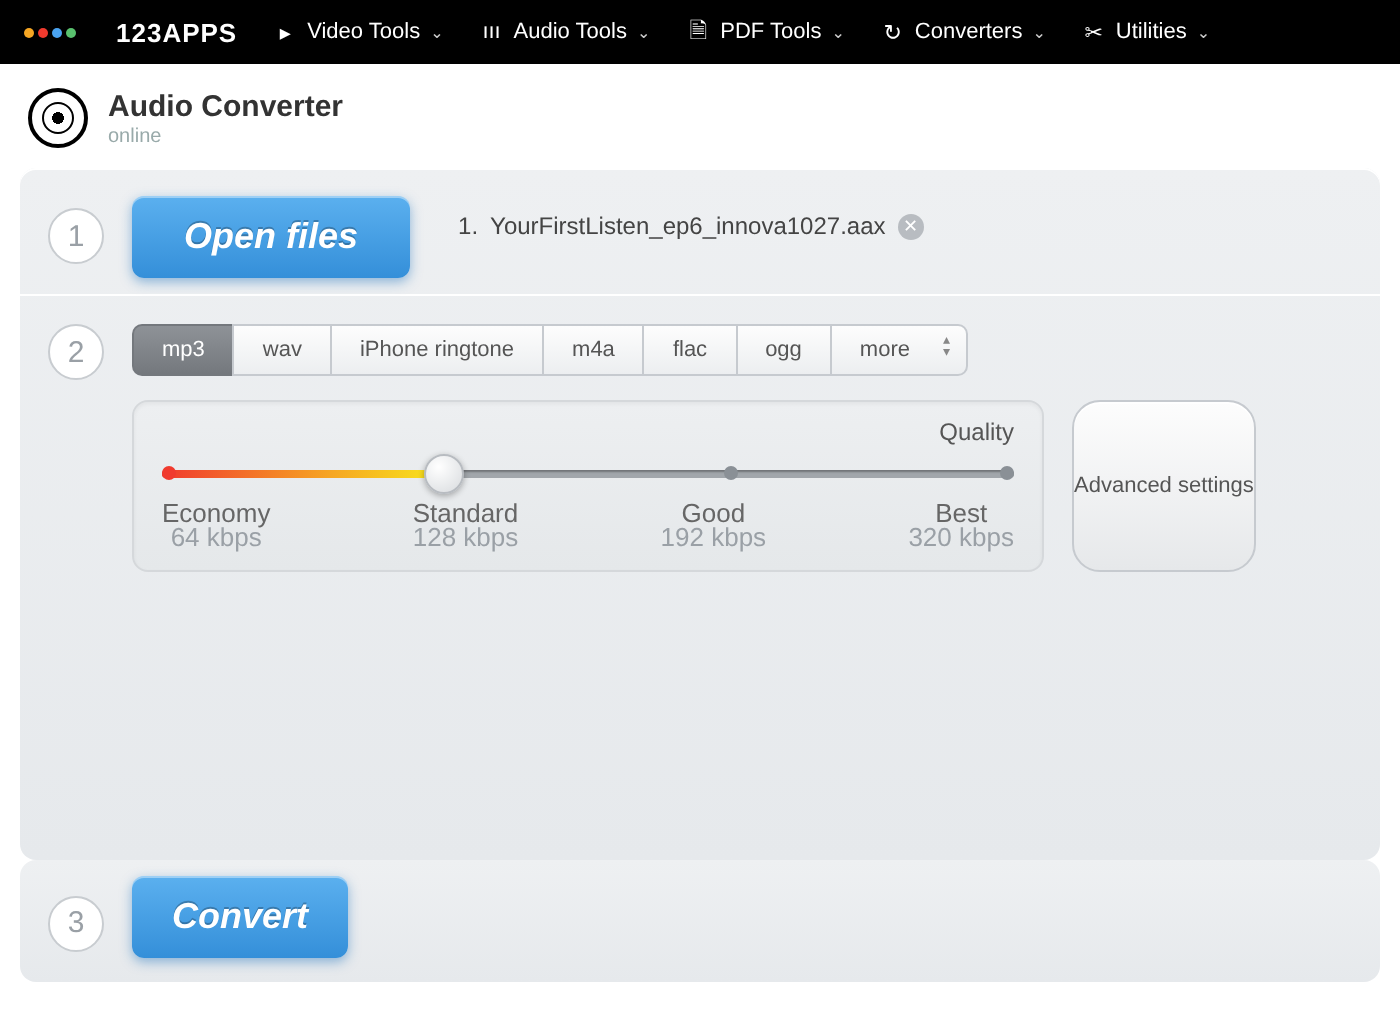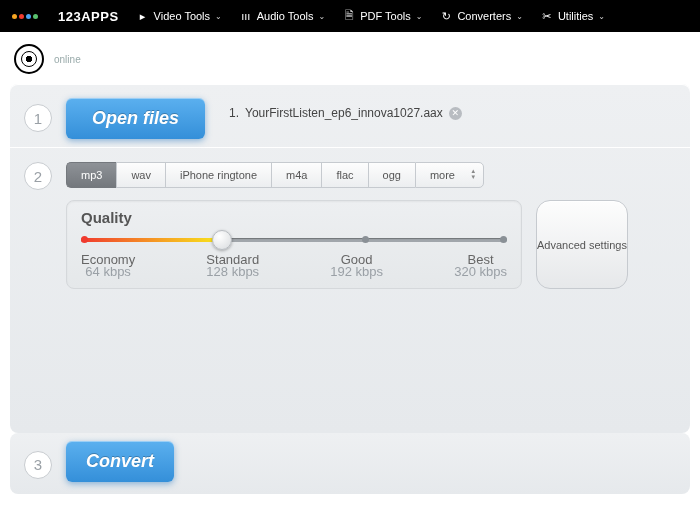"Audio Converter" div.page-title { html: none -> <div>Audio Converter</div> }
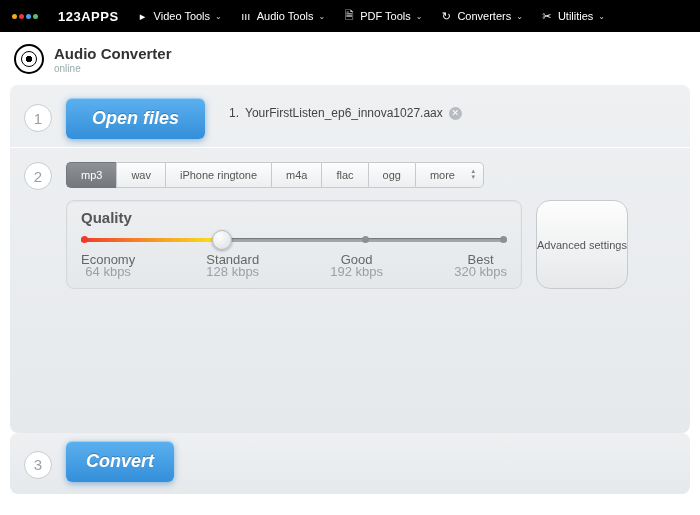"Quality" .quality-title { font-size: 15px -> 12px; font-weight: 700 -> 400; text-align: left -> right }
